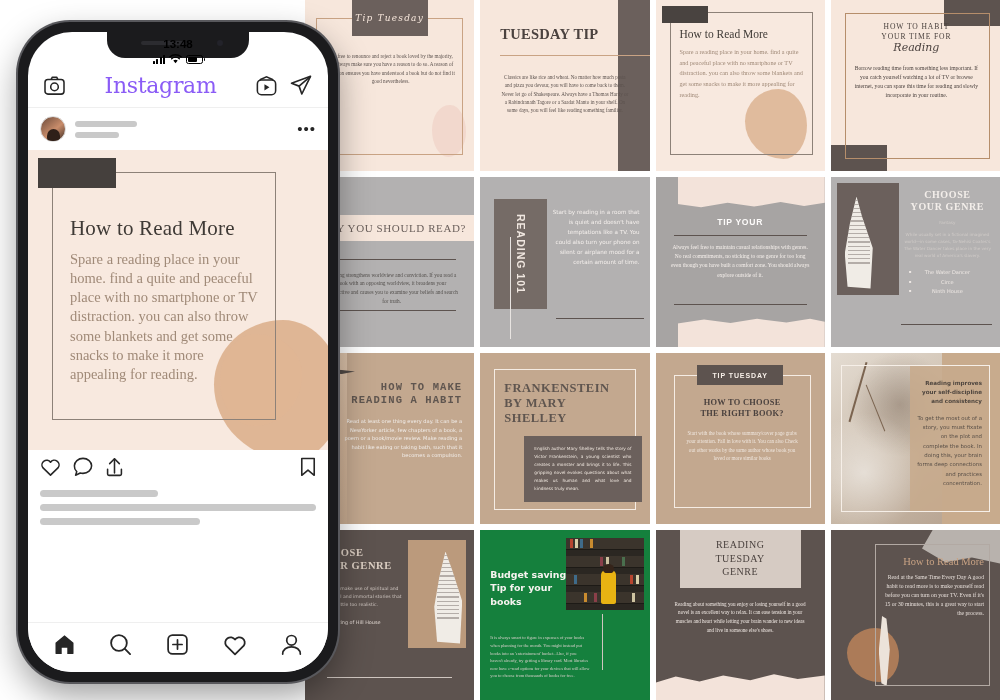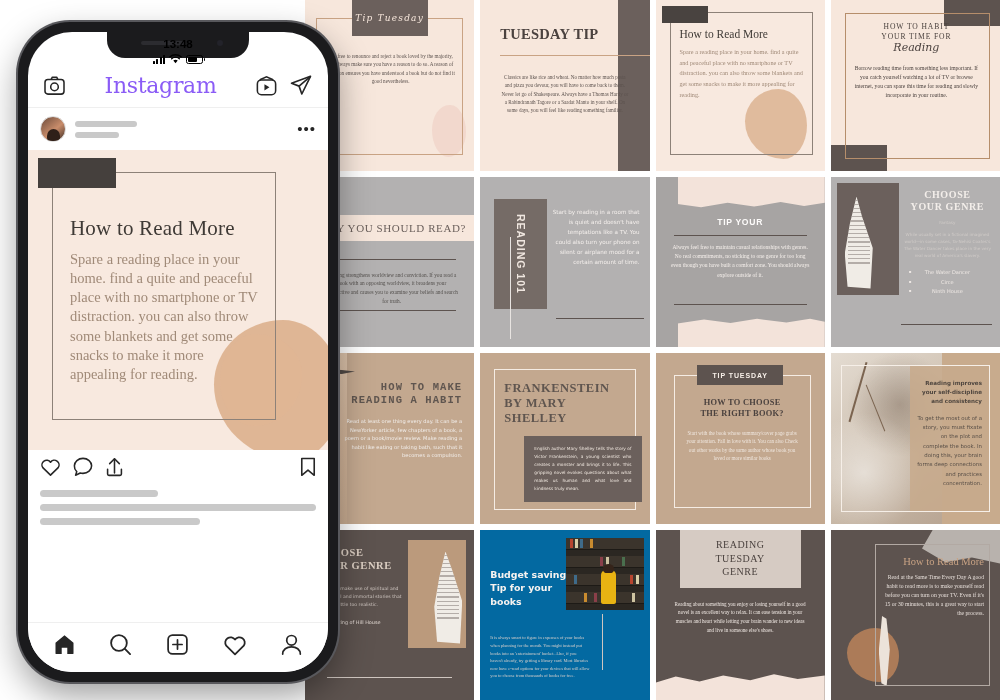"Budget saving Tip for your" .c14 { background: #0369a1 -> #15803d }
